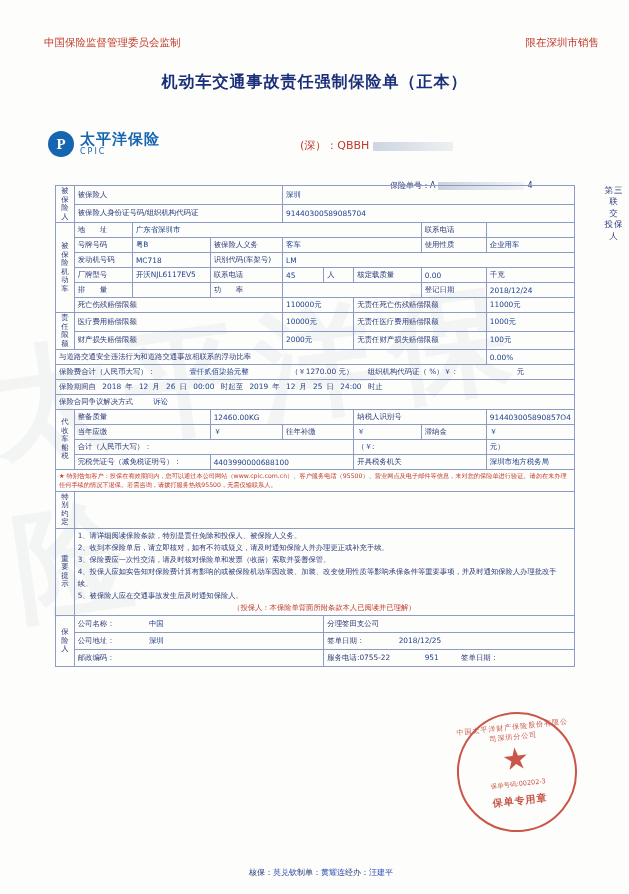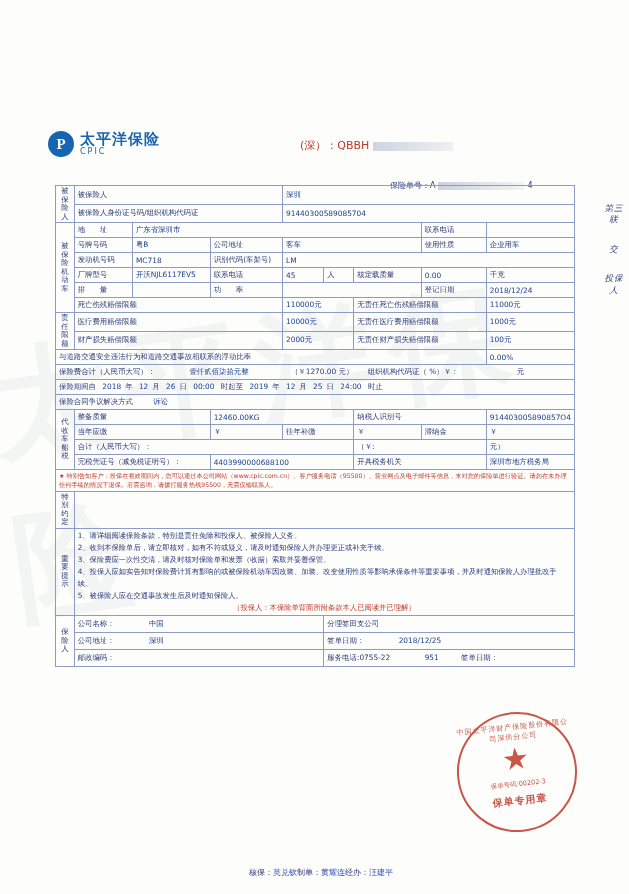"中国保险监督管理委员会监制" div.hdr-line { html: none -> <div> <span>中国保险监督管理委员会监制</span> <span>限在深圳市销售</span> </div> }
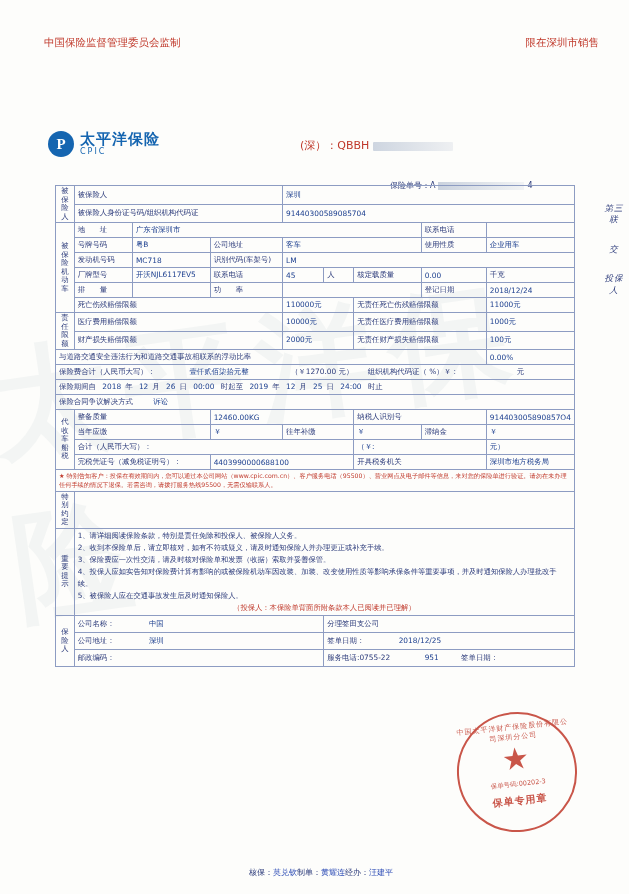"机动车交通事故责任强制保险单（正本）" div.title { html: none -> <div>机动车交通事故责任强制保险单（正本）</div> }
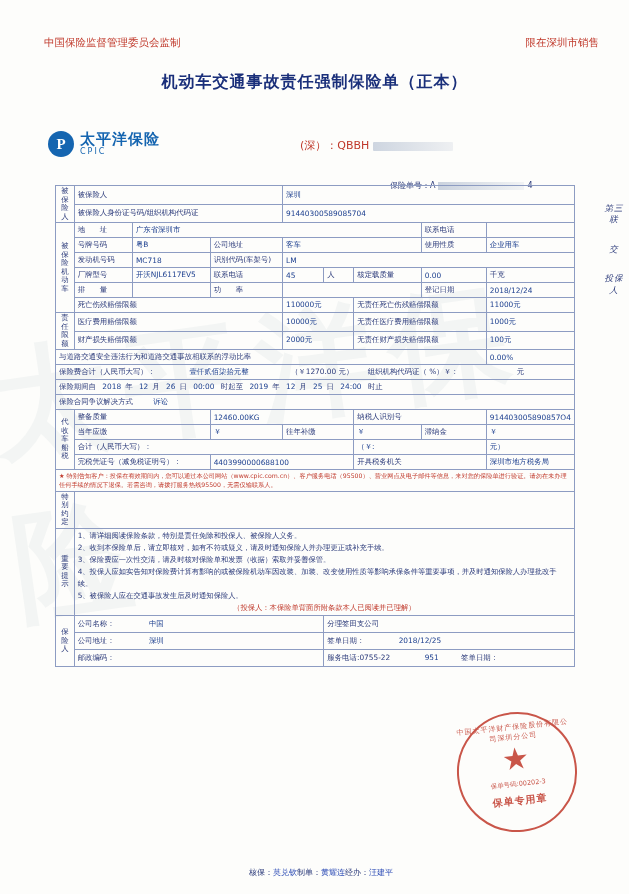"第三联" .rs-item { font-style: italic -> none; margin-top: 18px -> none }
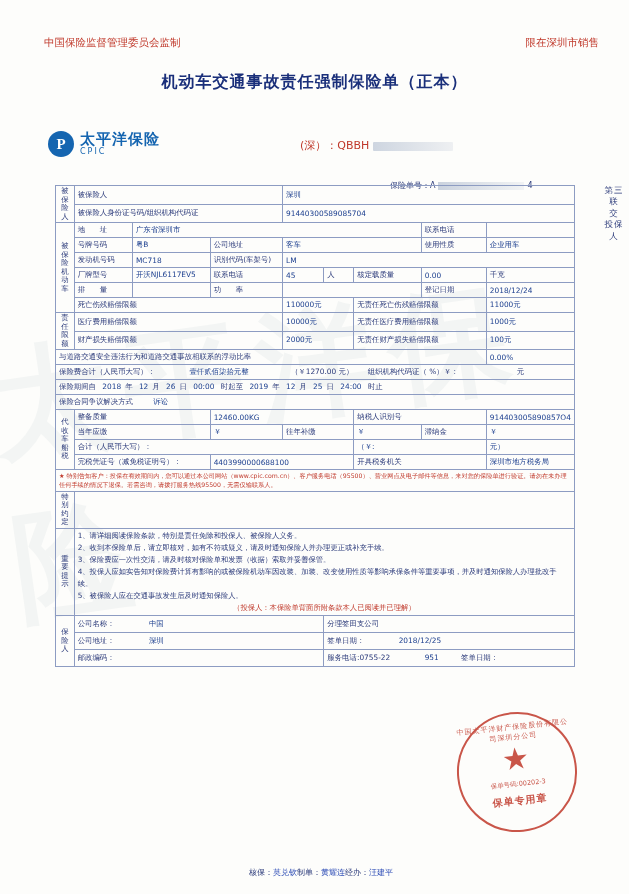"公司地址" td.lbl { text: 公司地址 -> 被保险人义务 }
